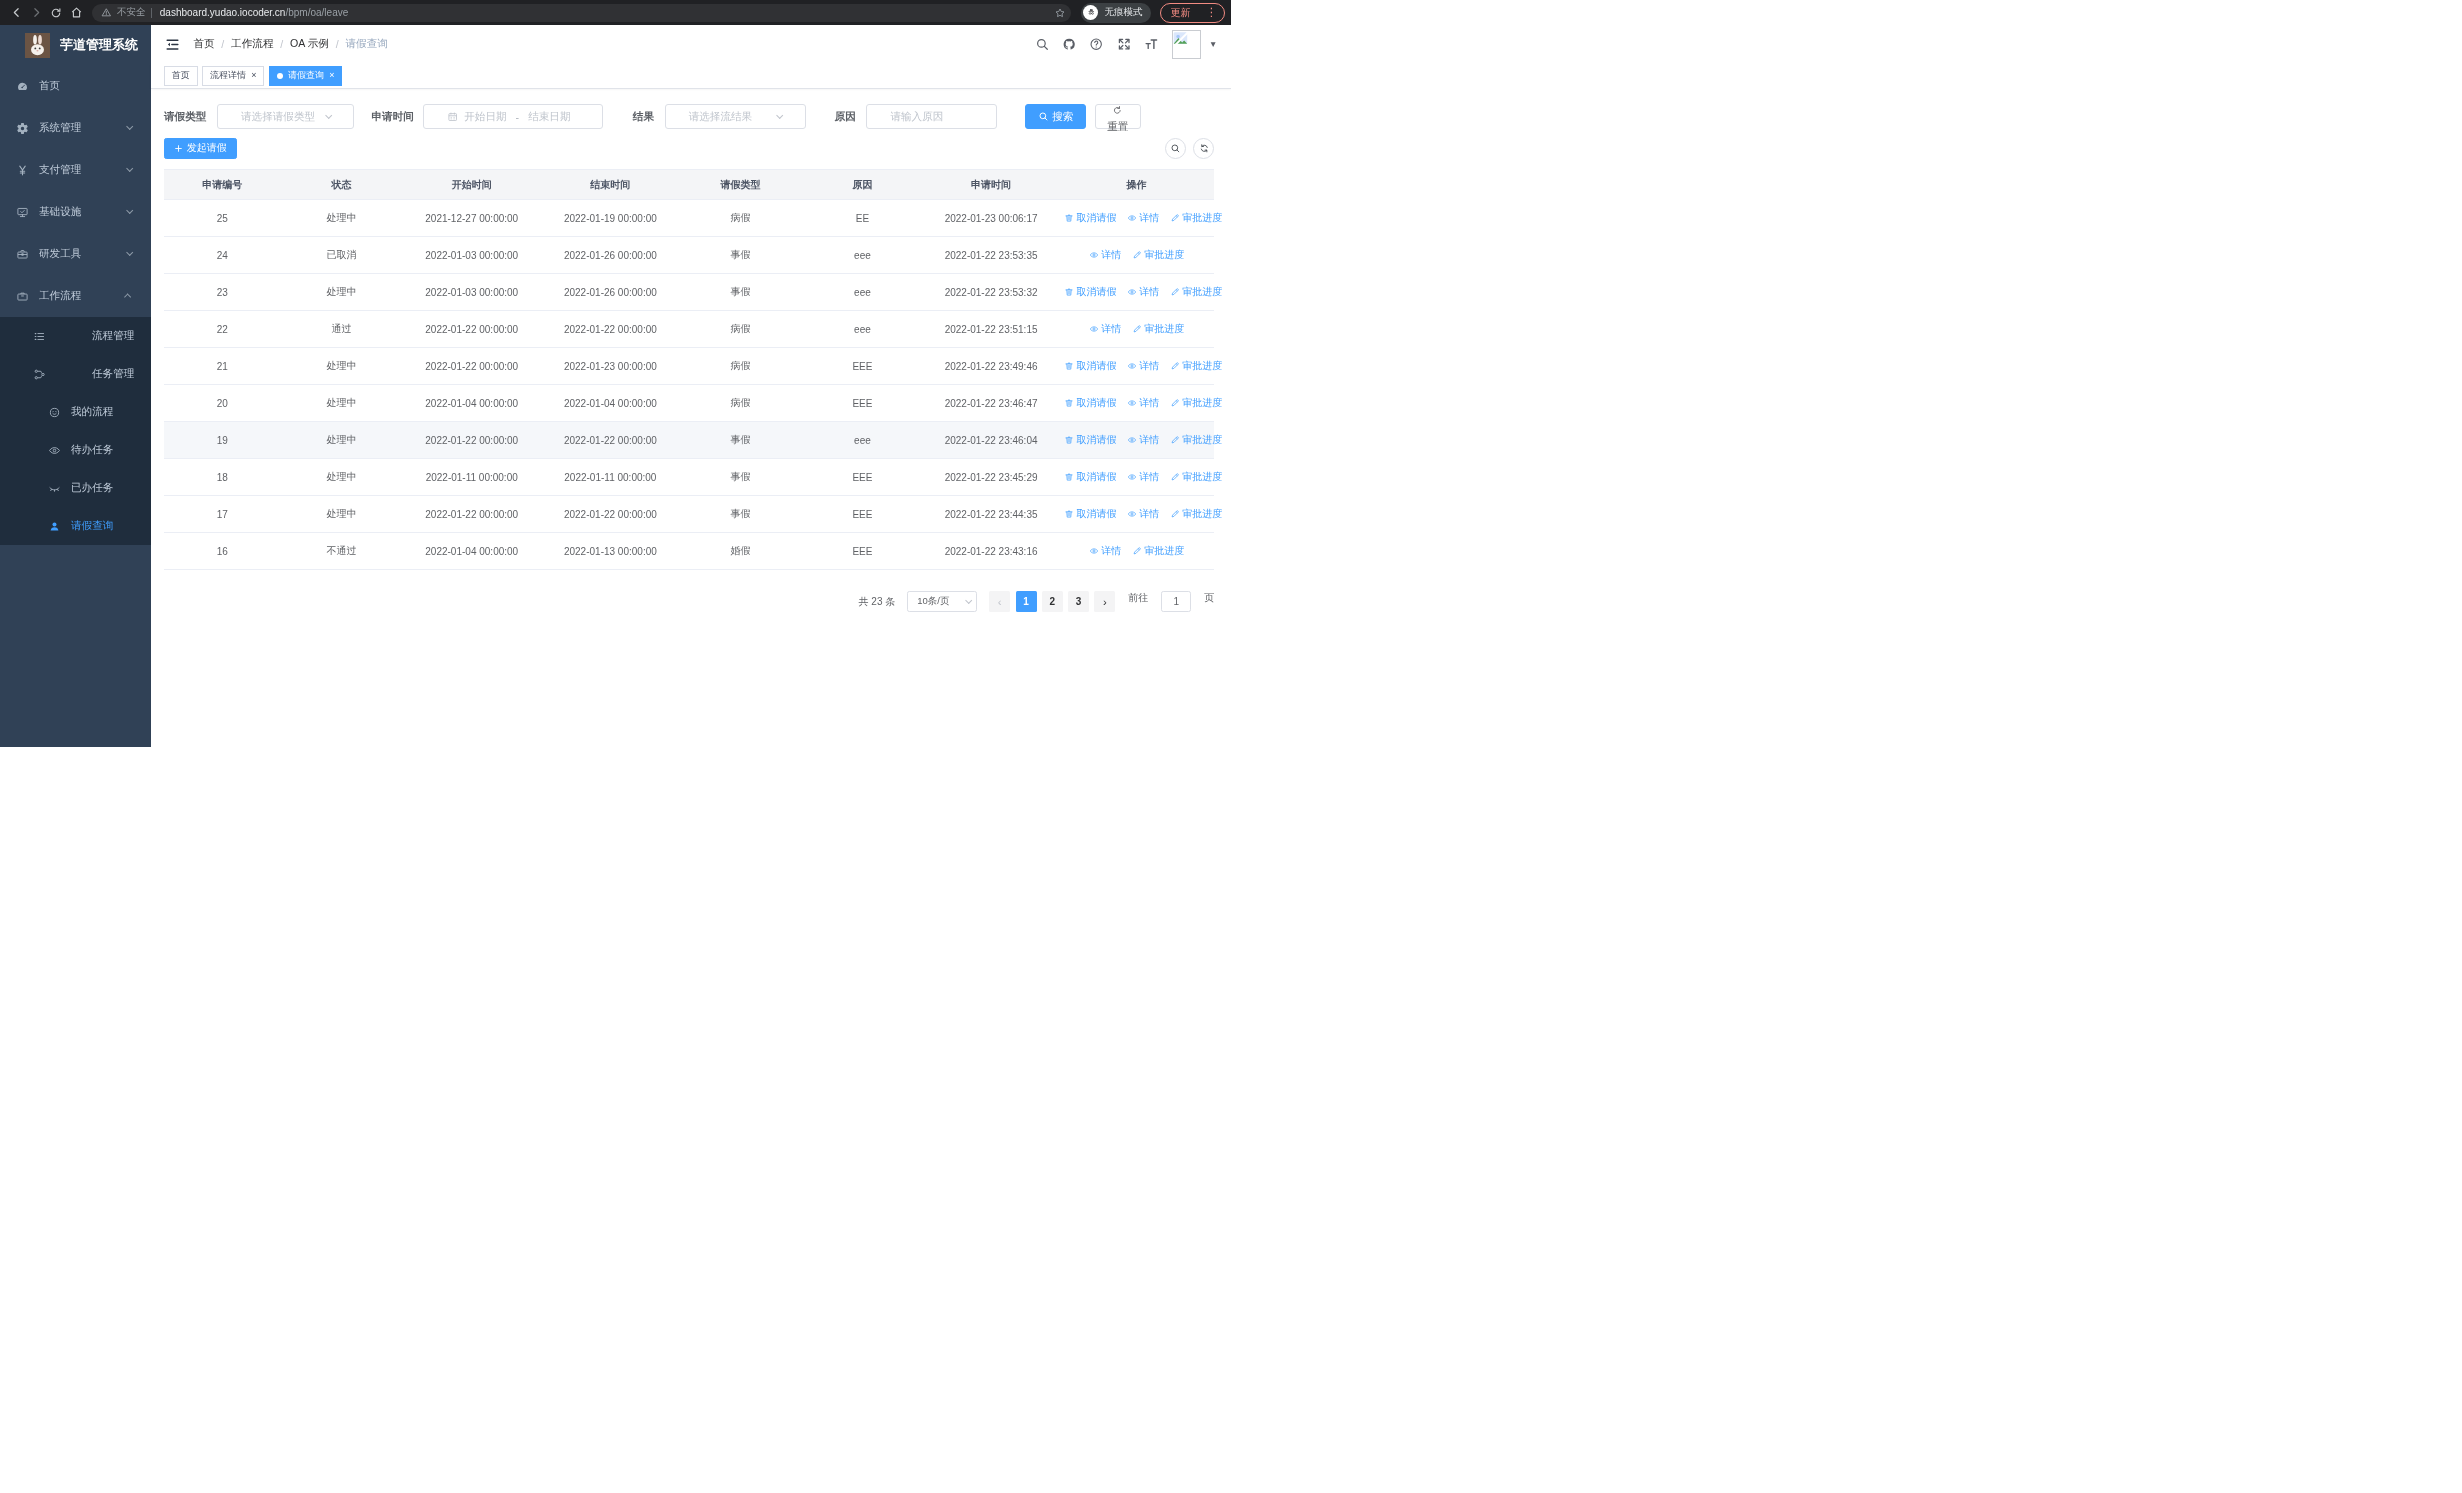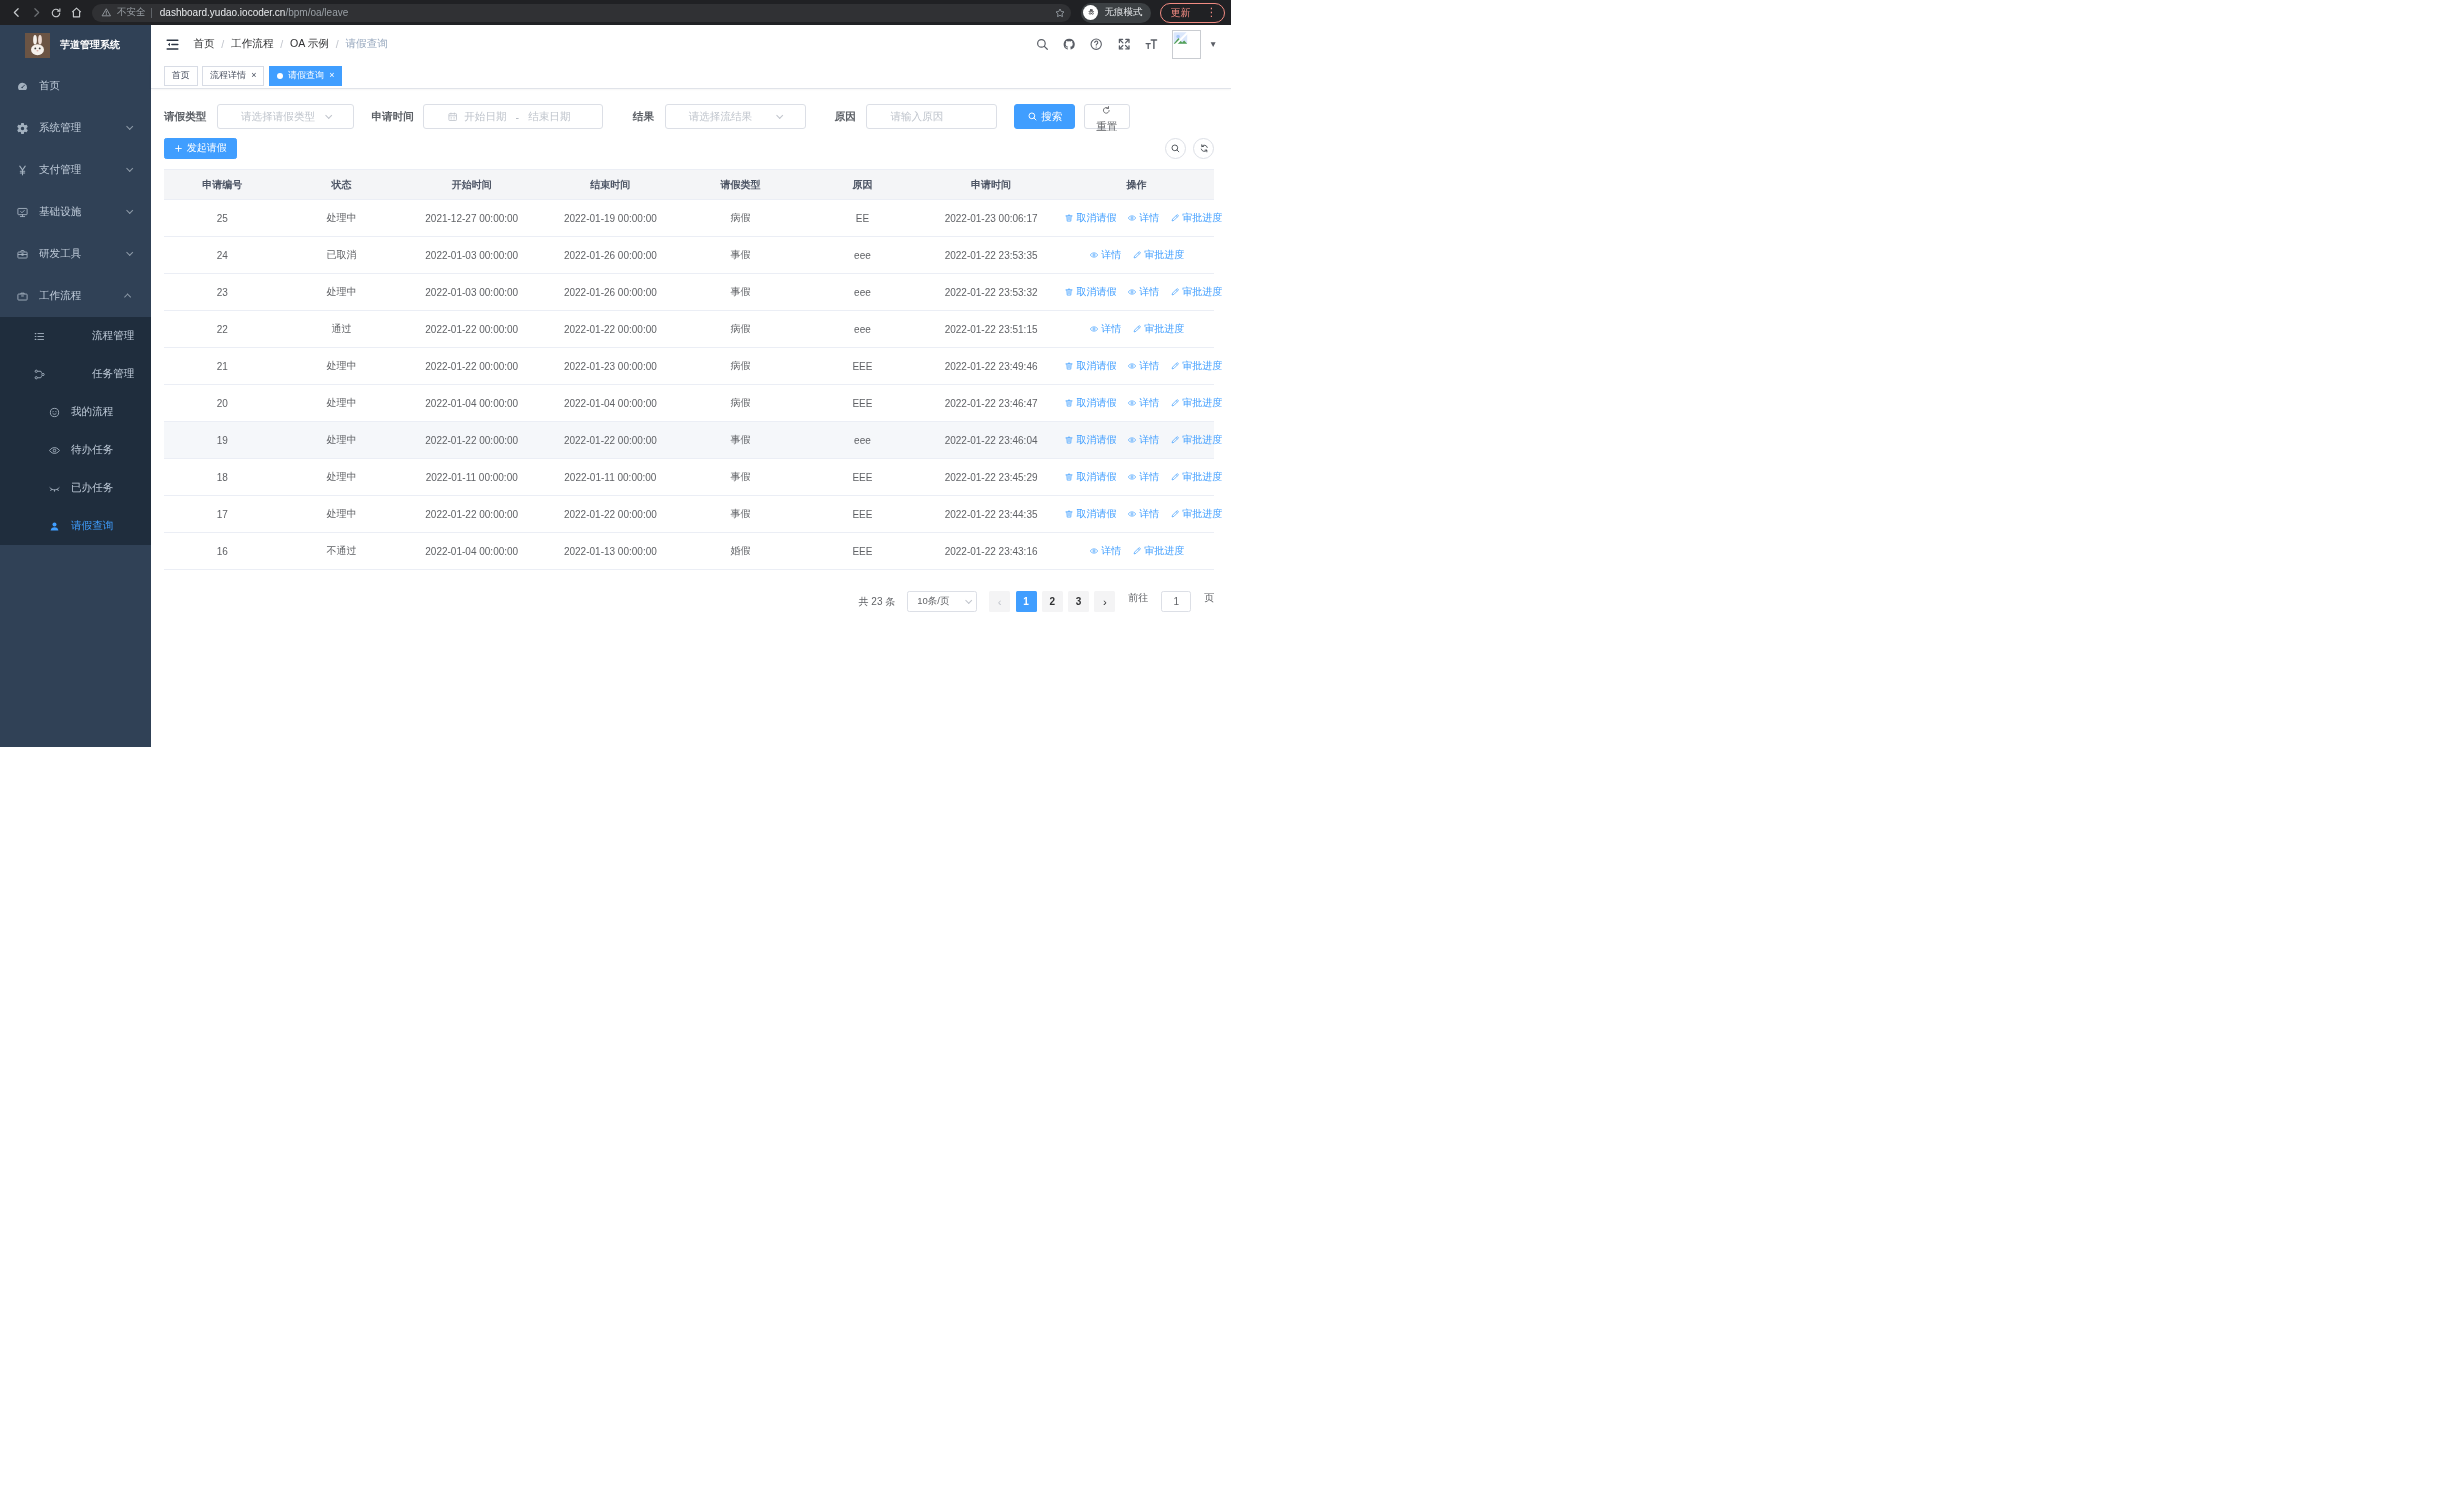"芋道管理系统" .logo-title { font-size: 10px -> 13px }
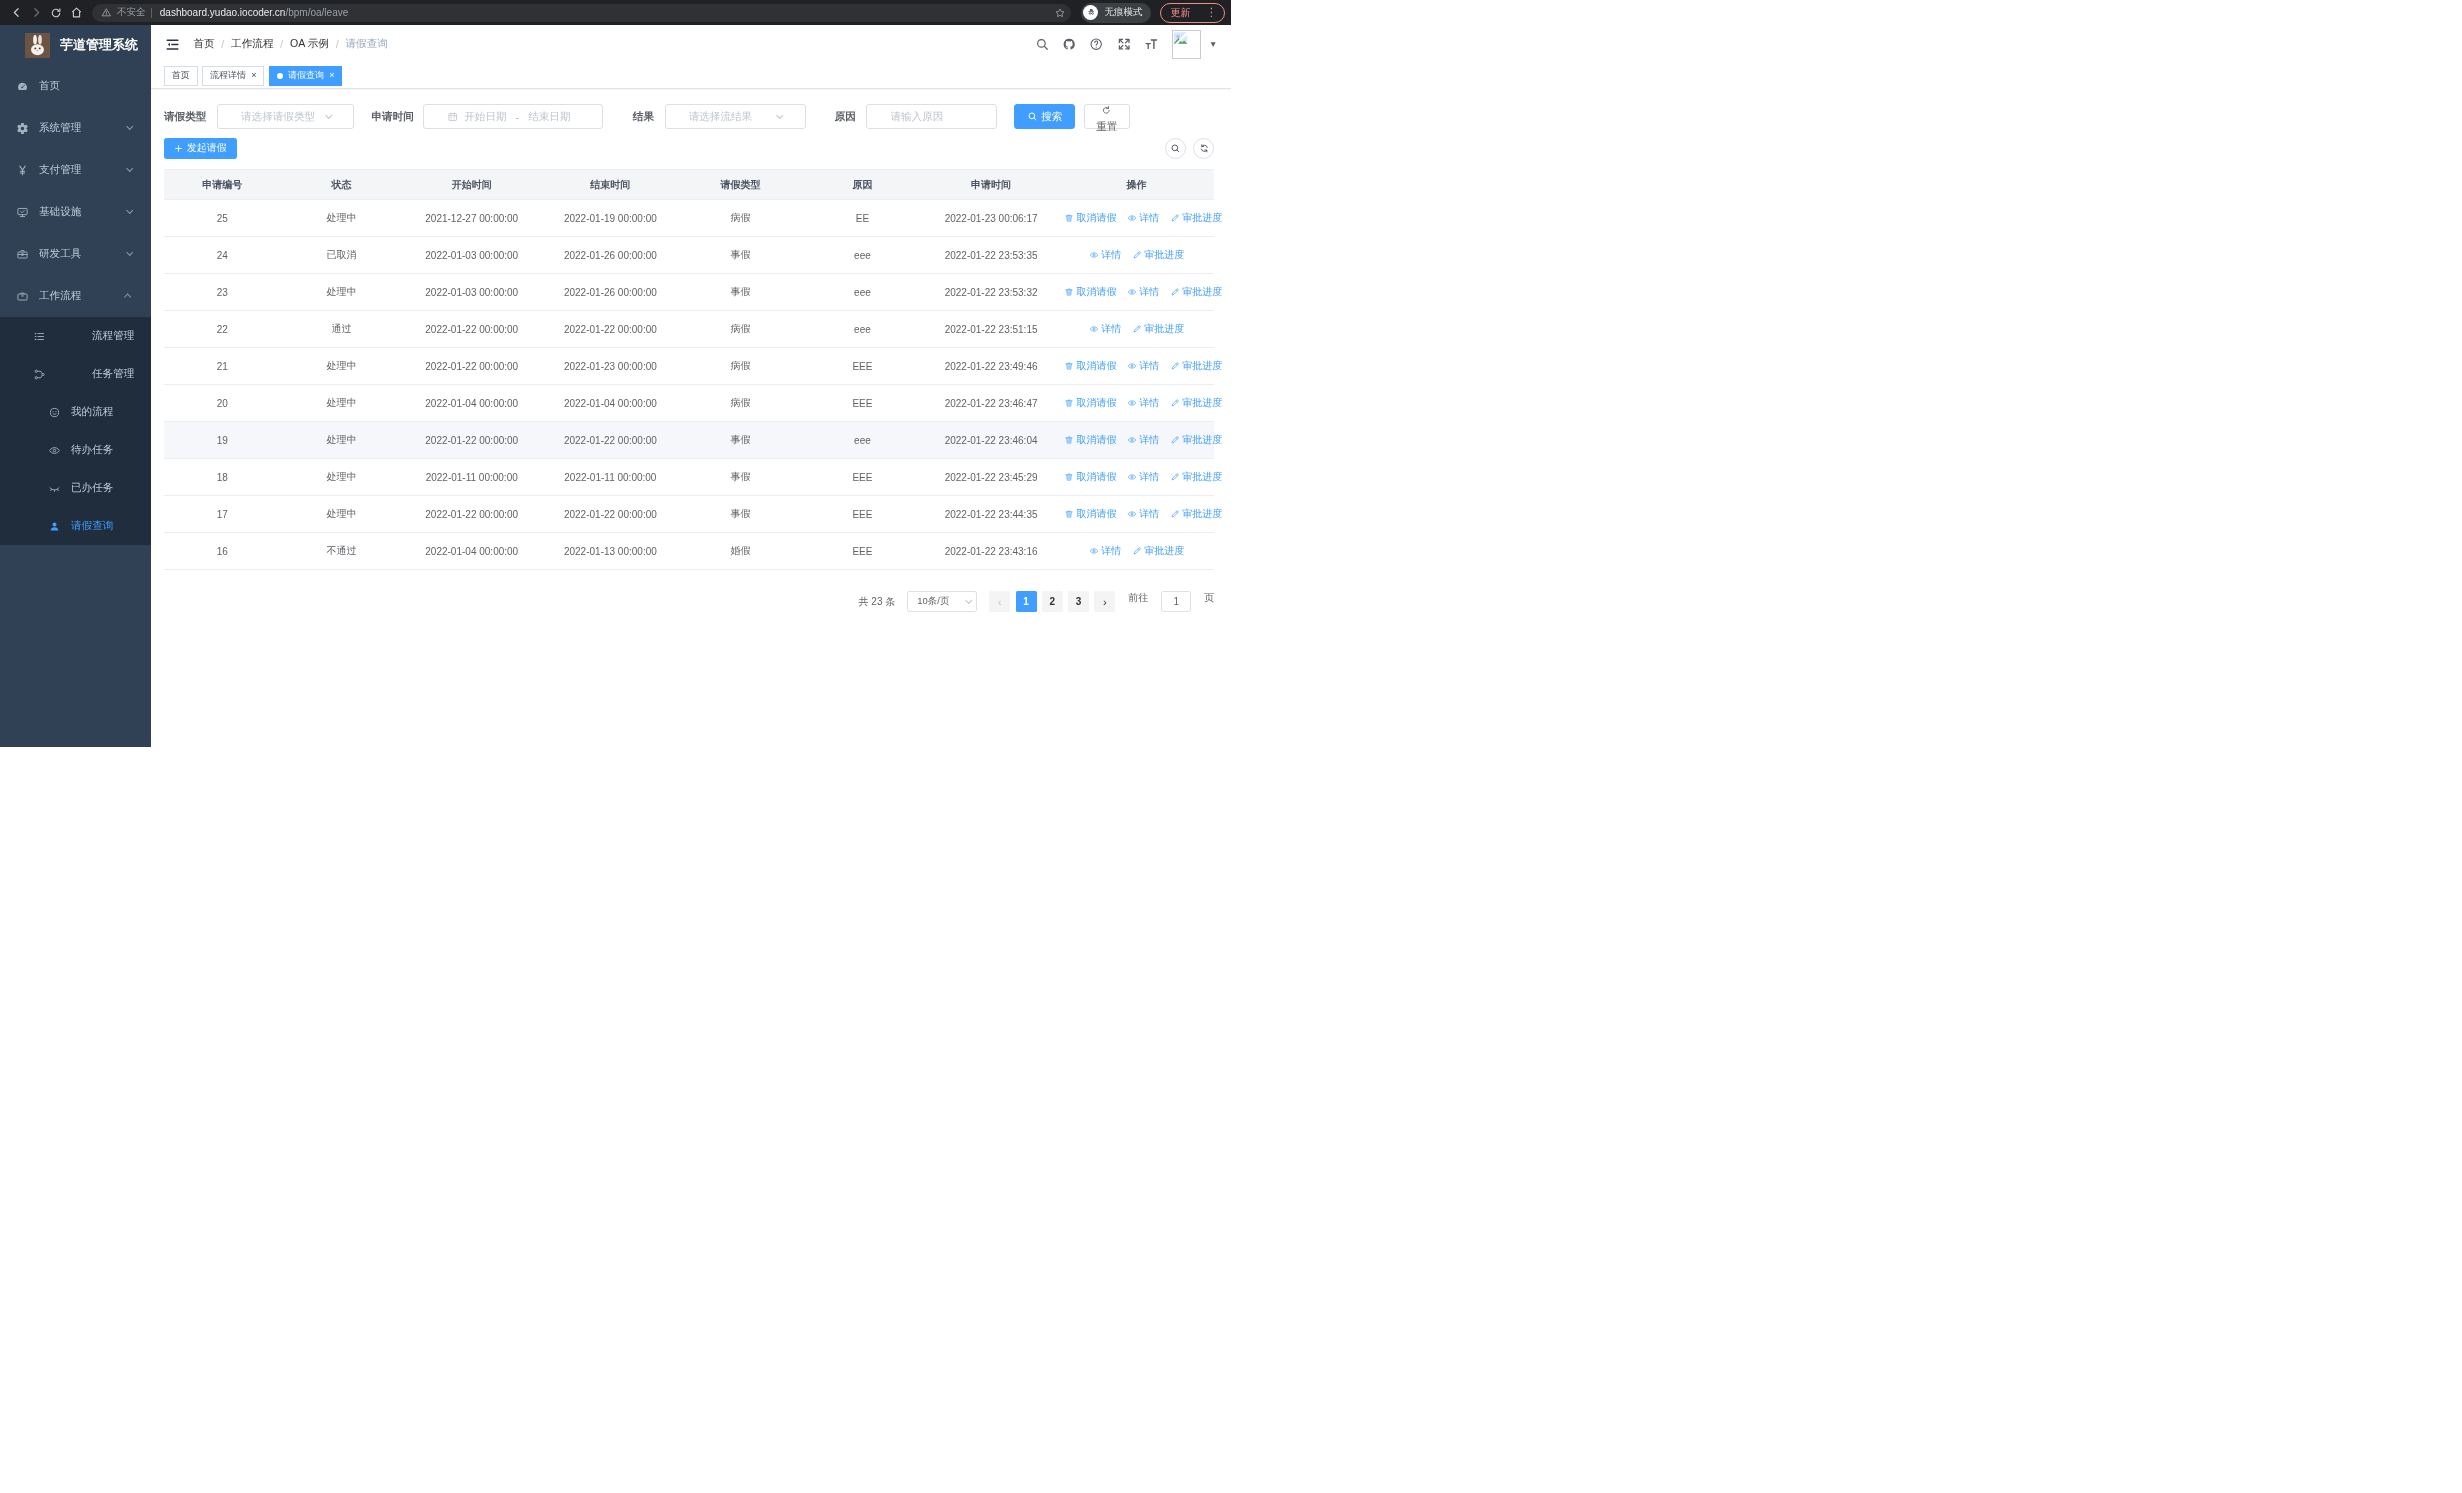"搜索" div.btn { margin-left: 17px -> 28px }
